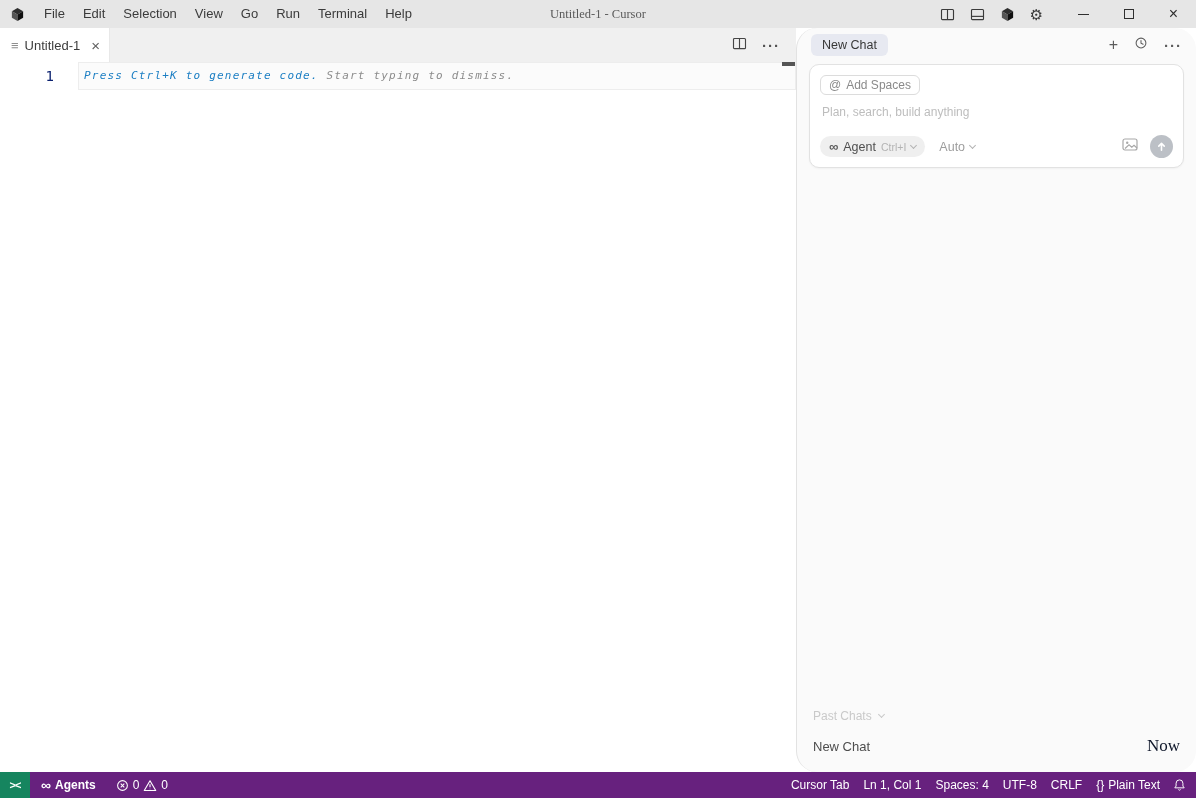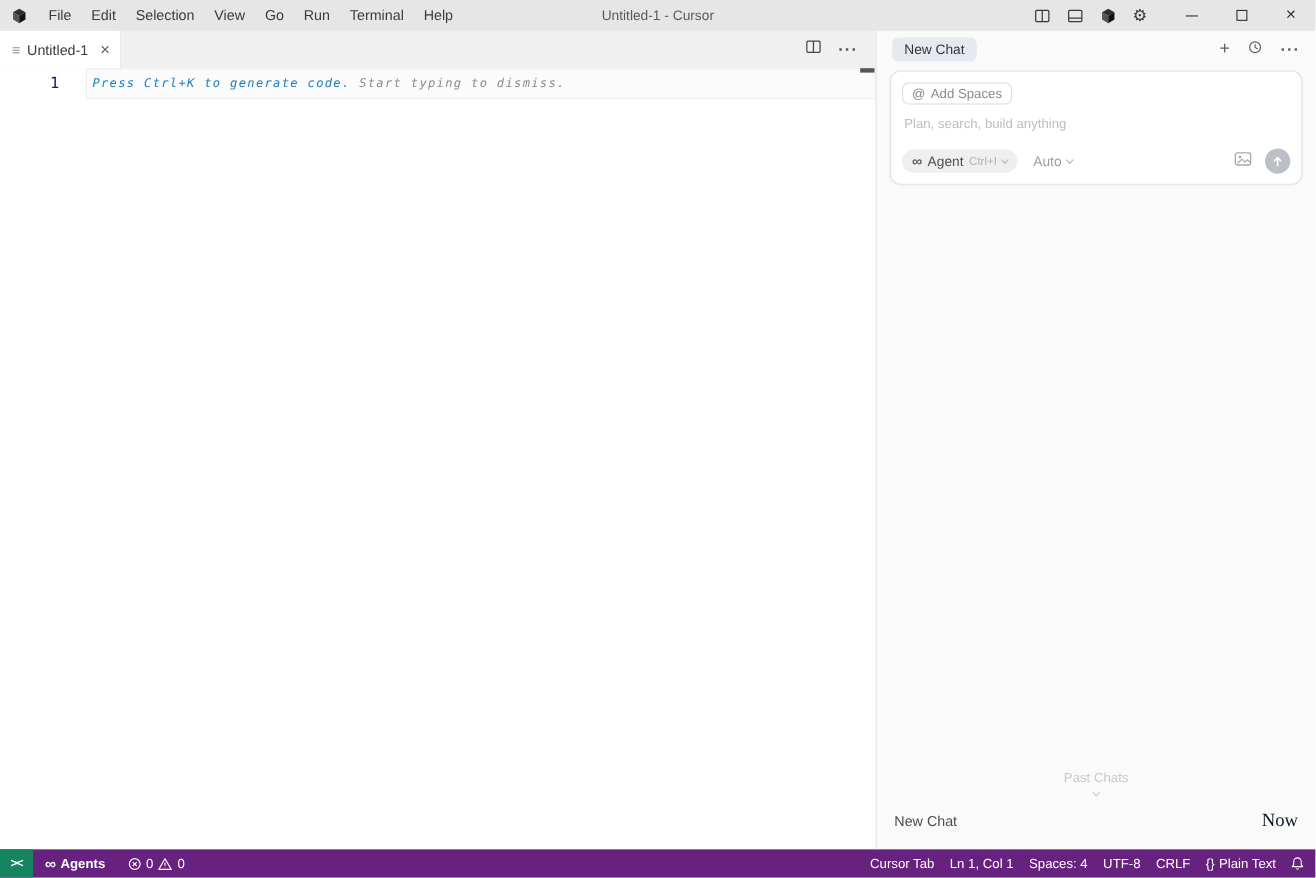"Untitled-1 - Cursor" .tb-title { font-family: none -> Liberation Serif, serif }
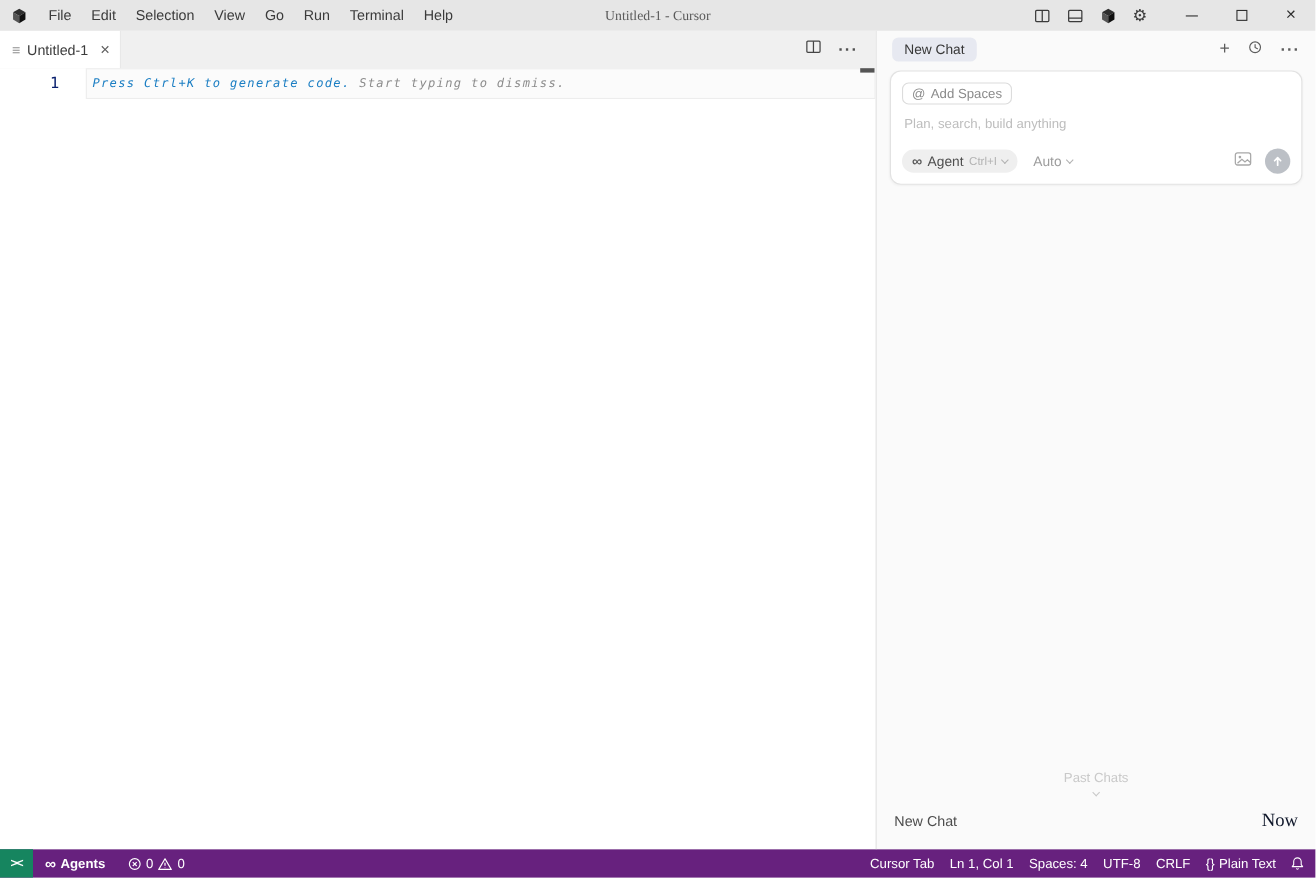"New Chat" .chat-col { border-radius: none -> 21px }
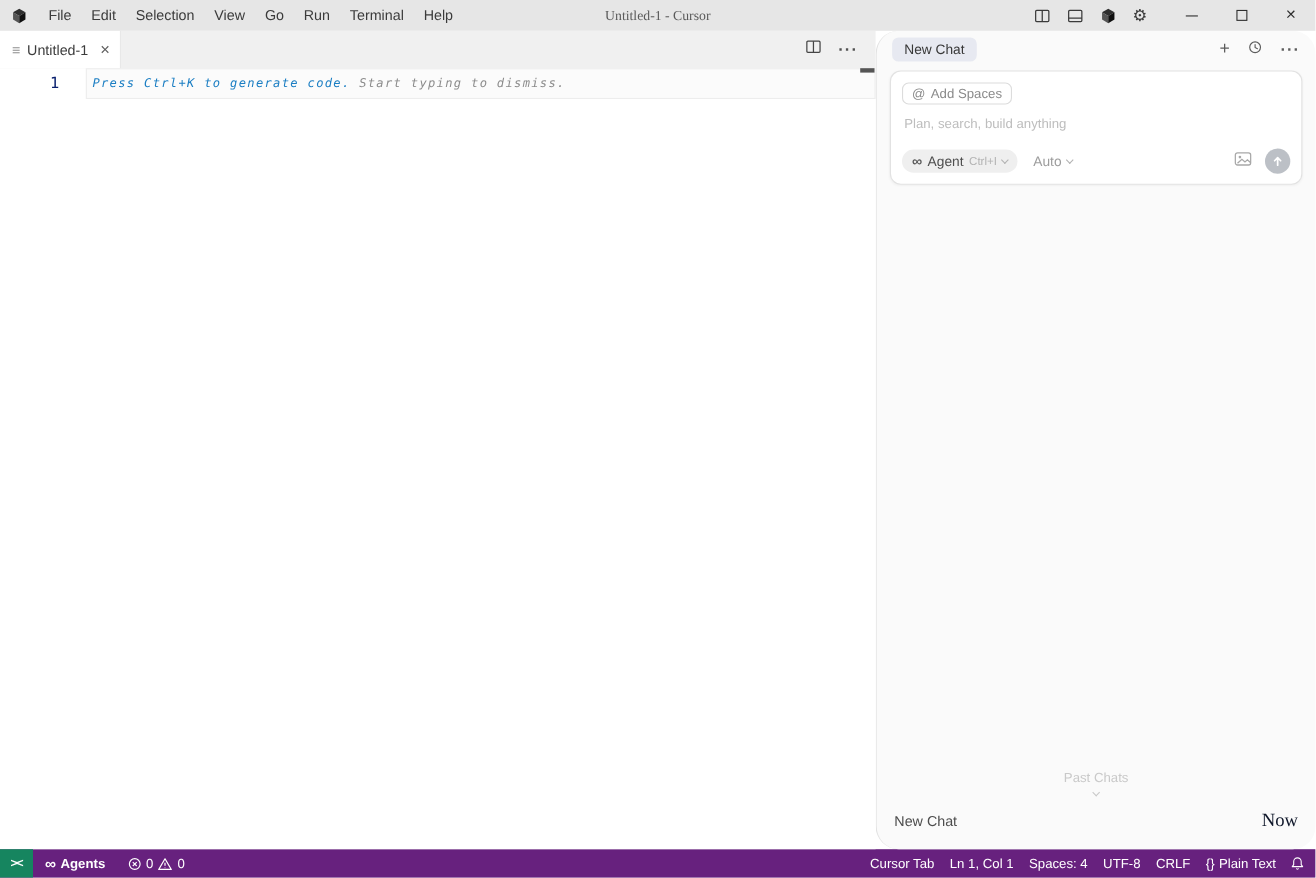"Past Chats" .past-chats { flex-direction: column -> none }
